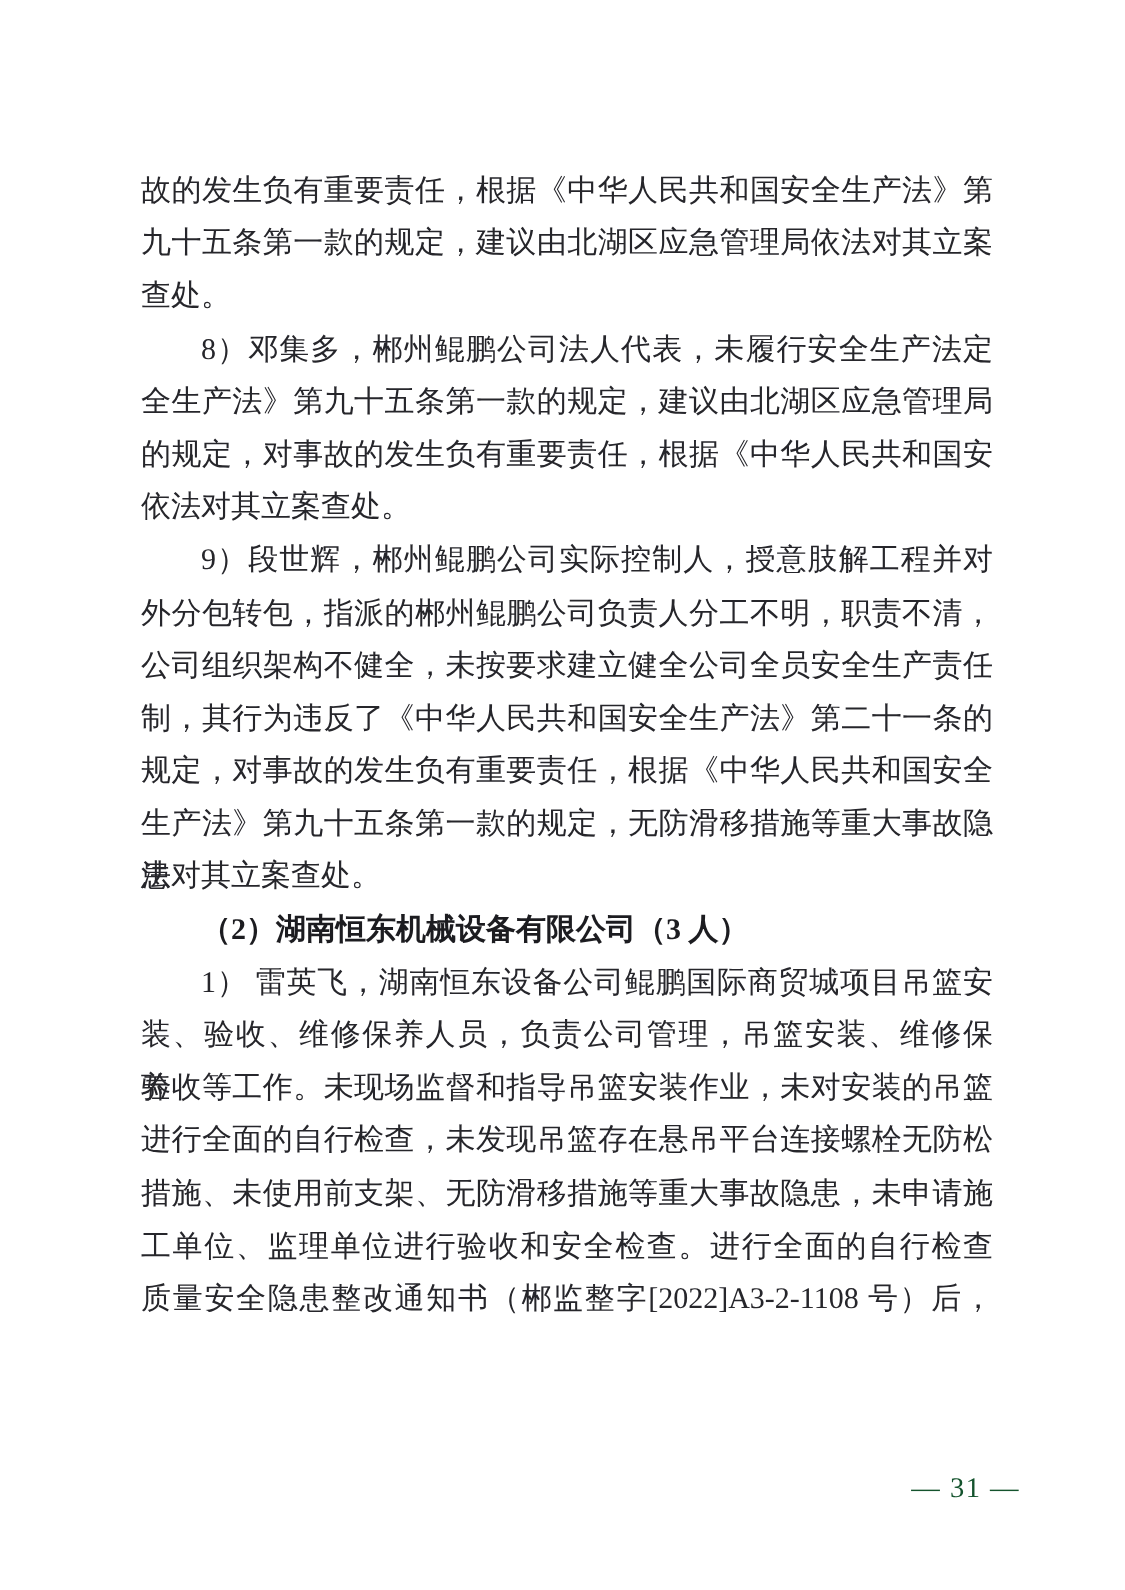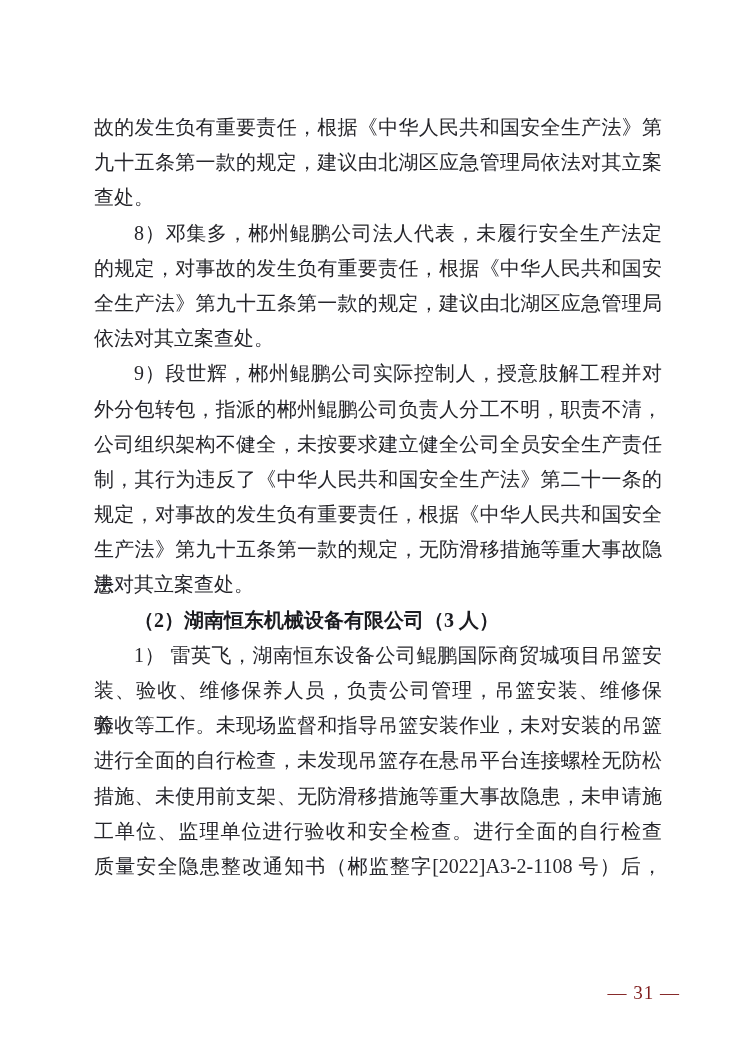"的规定，对事故的发生负有重要责任，根据《中华人民共和国安" div.line { order: before "全生产法》第九十五条第一款的规定，建议由北湖区应急管理局" -> after "全生产法》第九十五条第一款的规定，建议由北湖区应急管理局" }
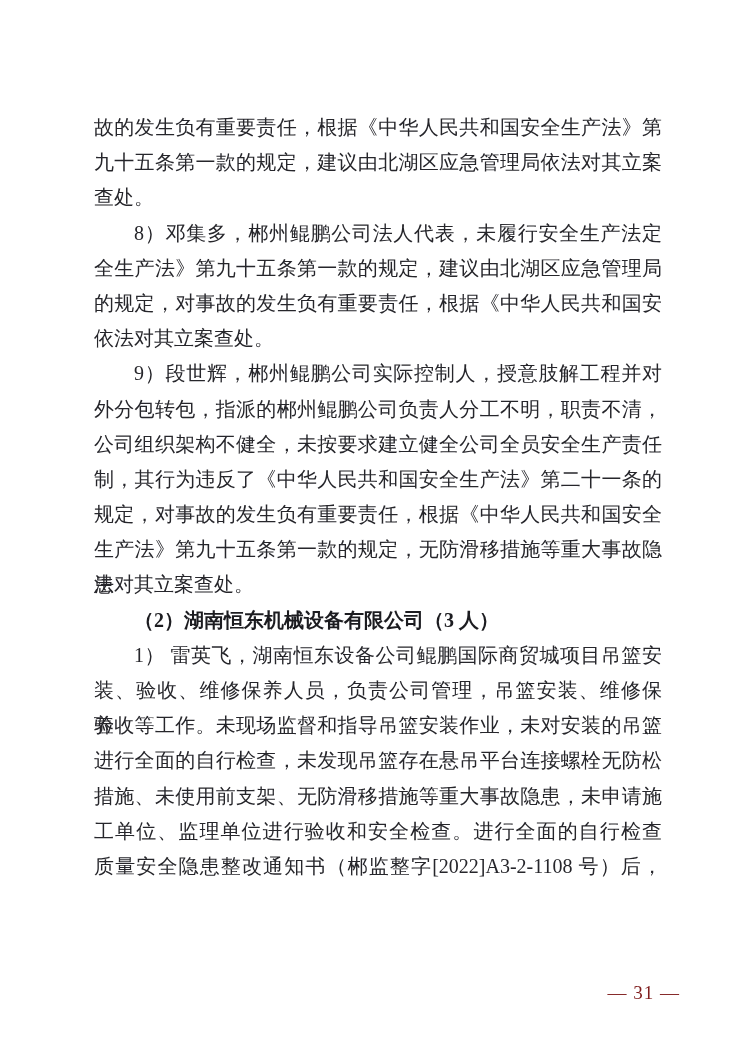"— 31 —" .footer { color: #7f1d1d -> #14532d }
